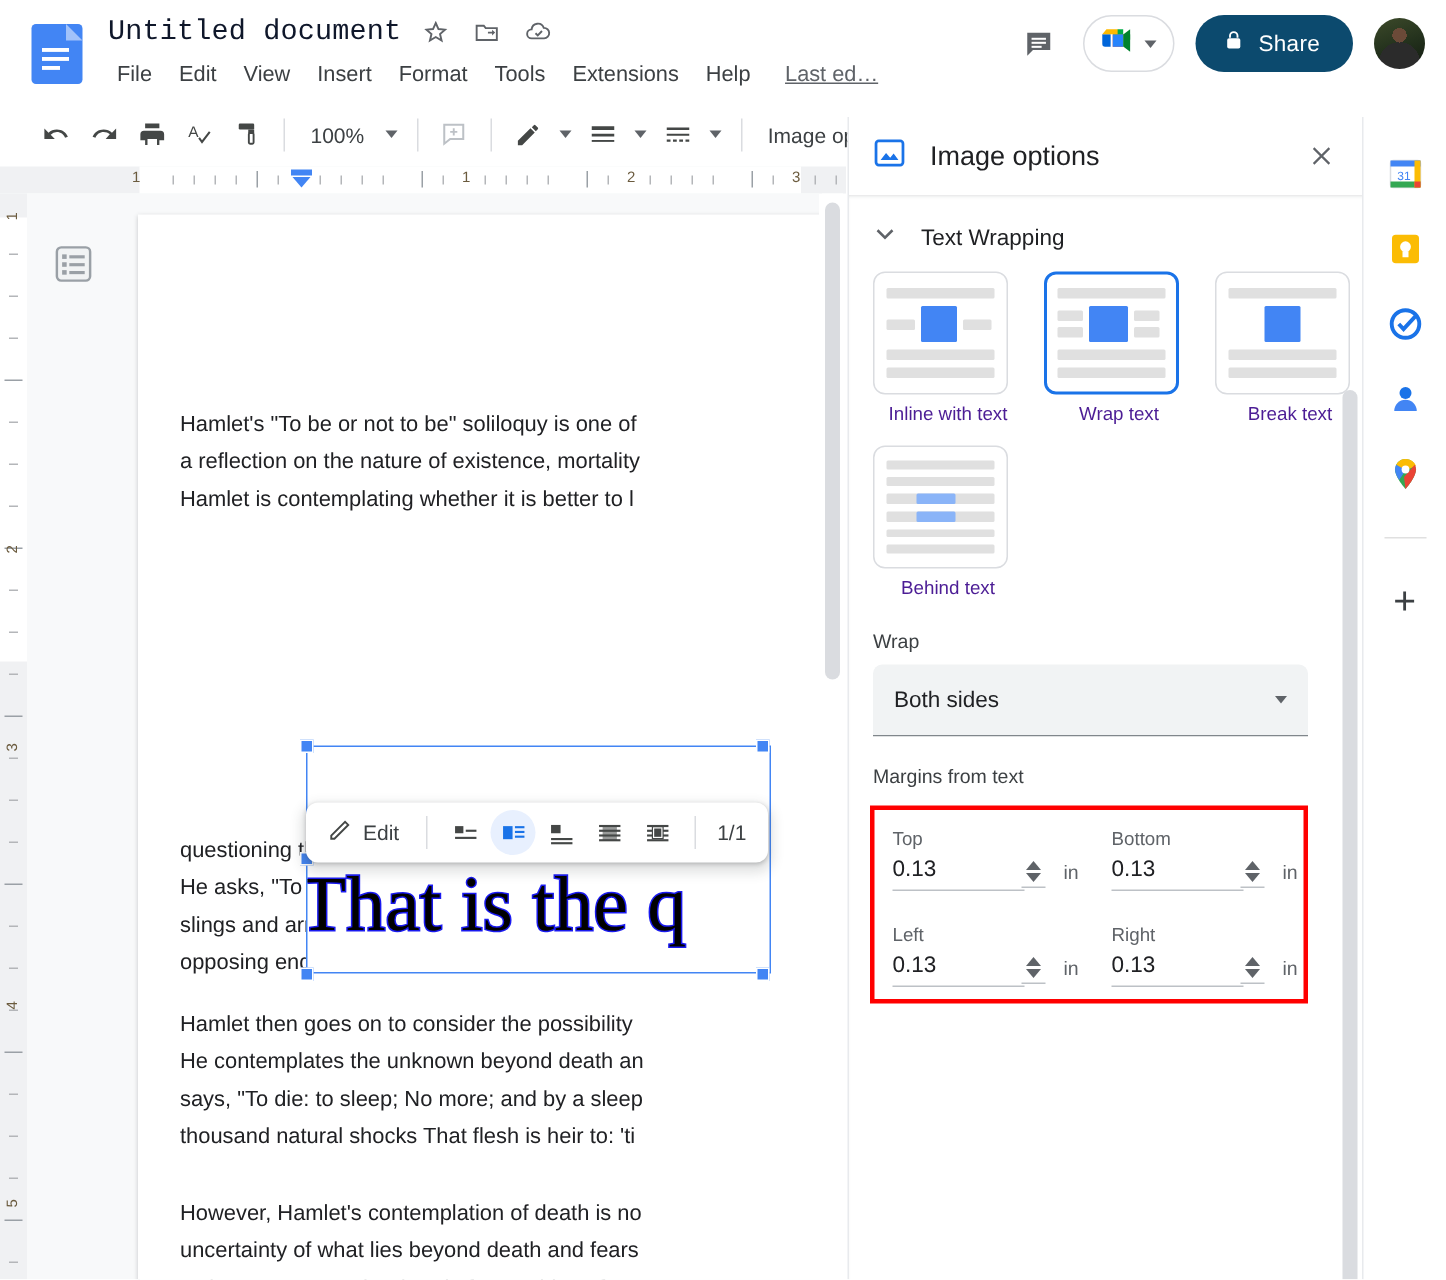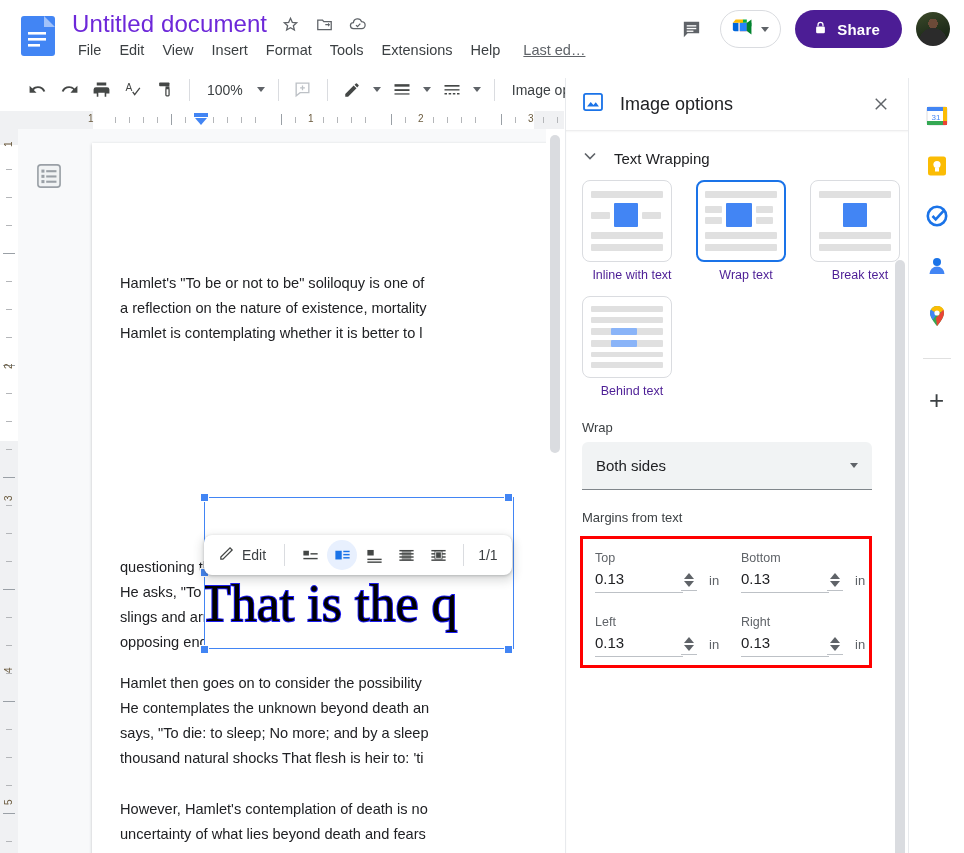"Untitled document" .doc-title { color: #6d28d9 -> #0f172a; font-family: none -> Liberation Mono, monospace; font-size: 24px -> 19px }
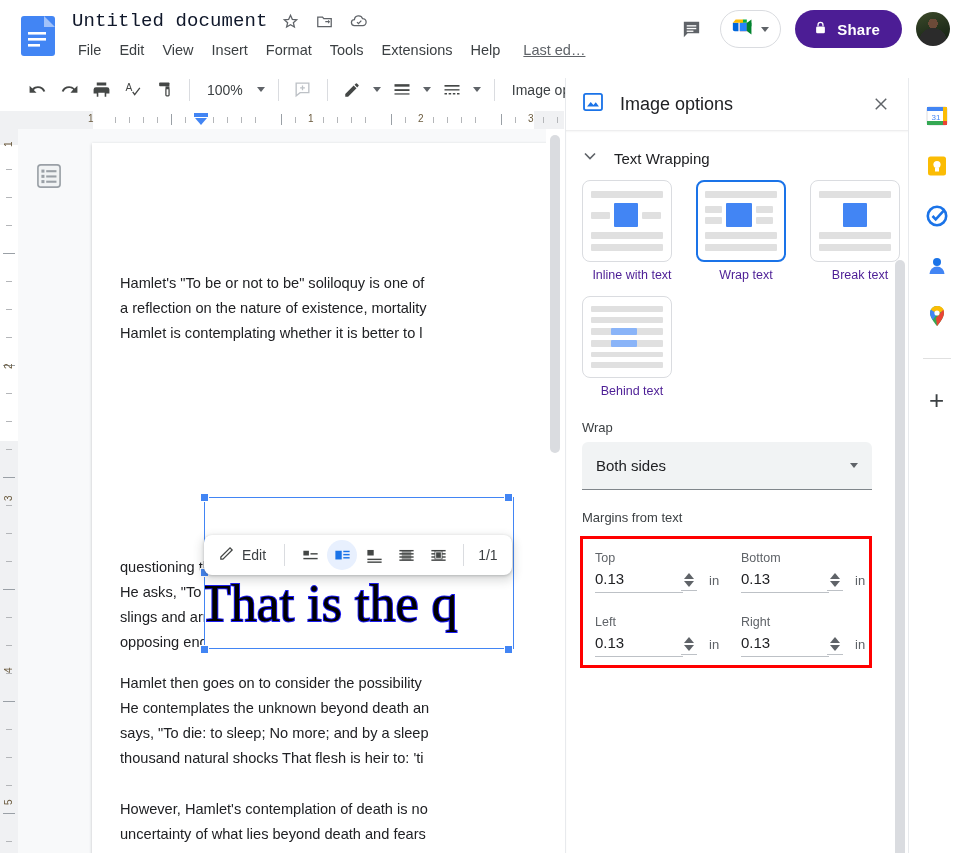"Share" .share-btn { background: #4c1d95 -> #0c4a6e; font-weight: 700 -> 400 }
